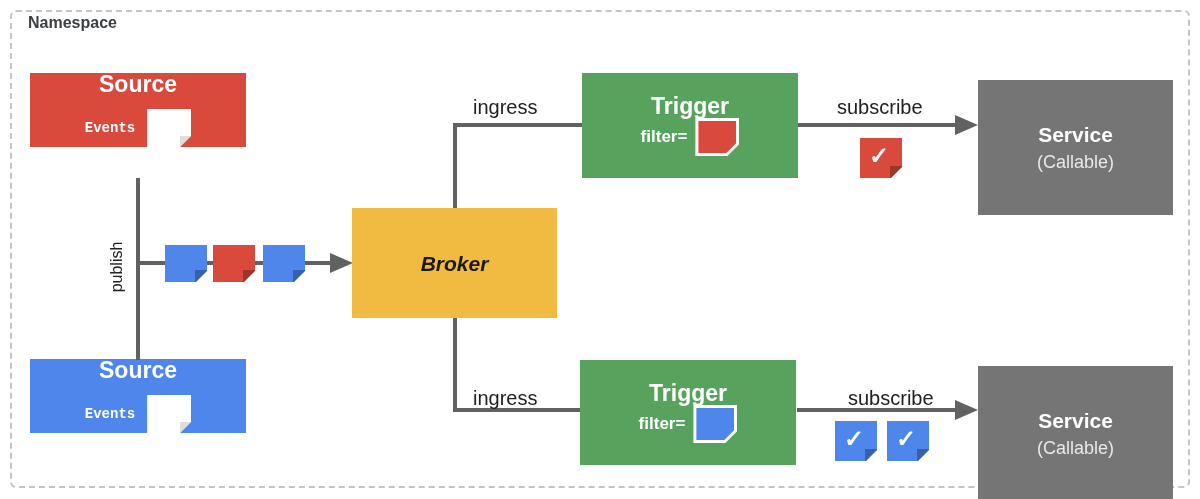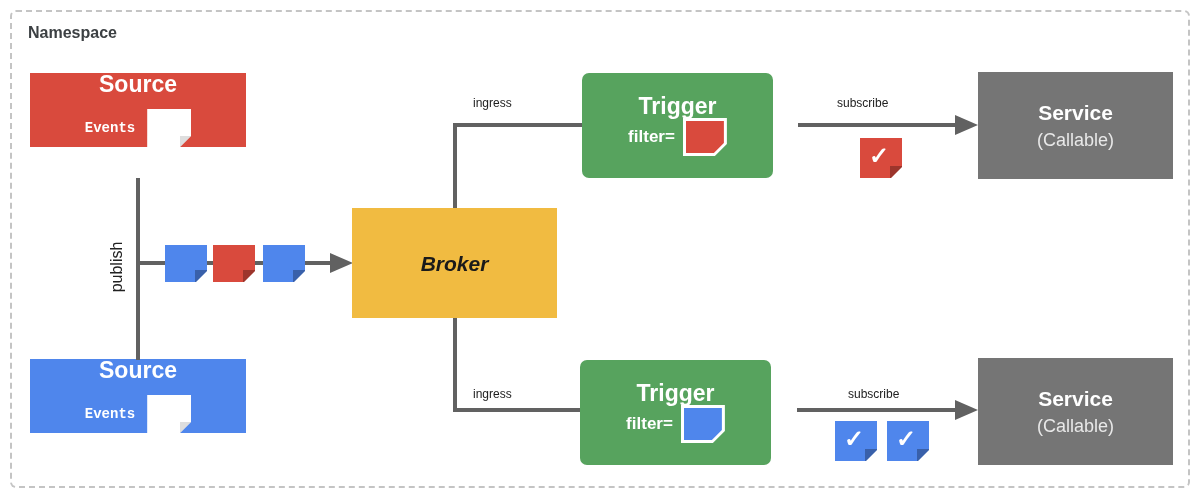"Namespace" .ns-label { top: 24px -> 14px }
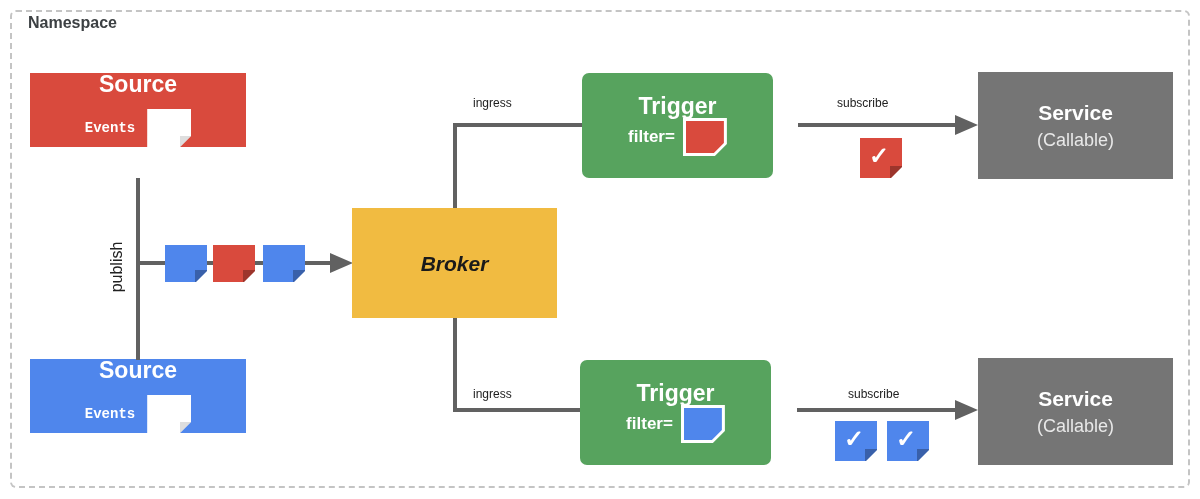"ingress" .edge-label { font-size: 12px -> 20px }
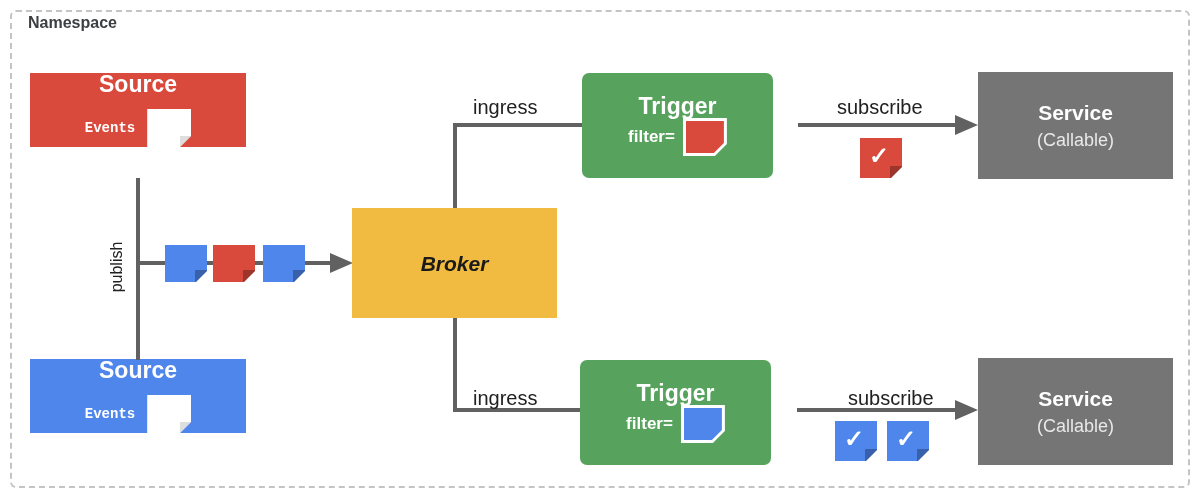"Trigger" .trigger { border-radius: 7px -> none; width: 191px -> 216px }
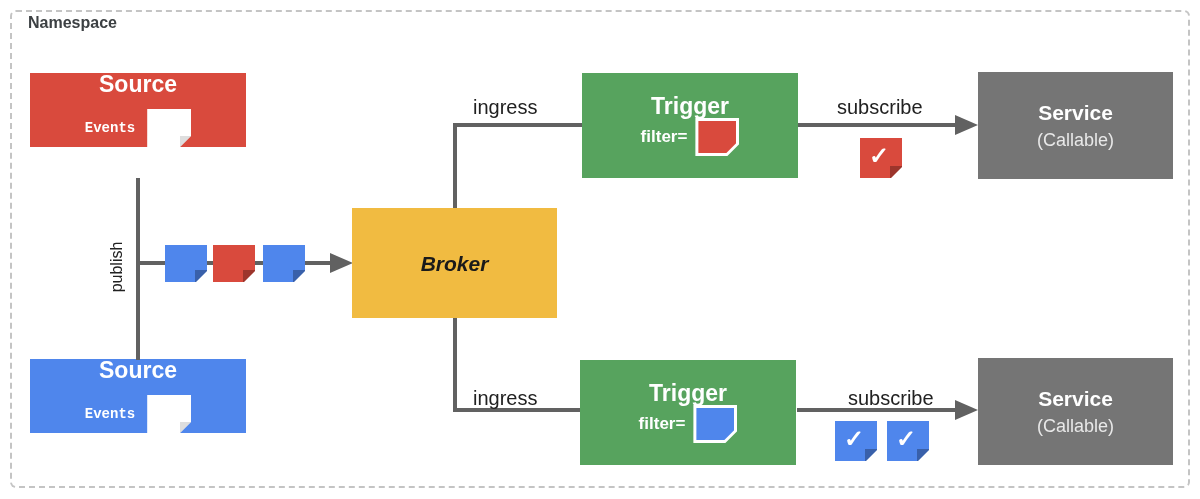"Service" .service { height: 107px -> 135px; margin-top: none -> 8px }
